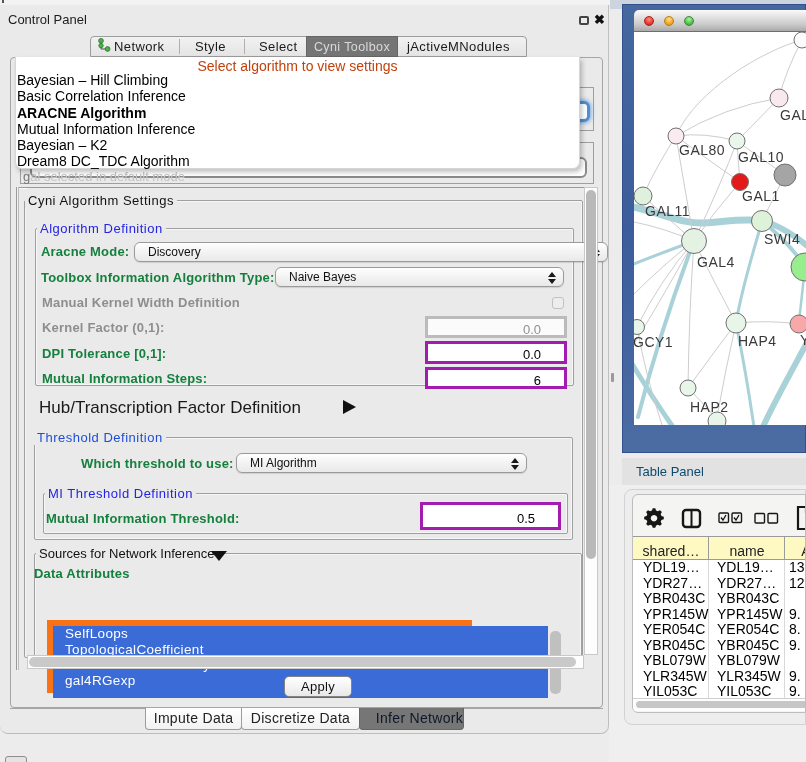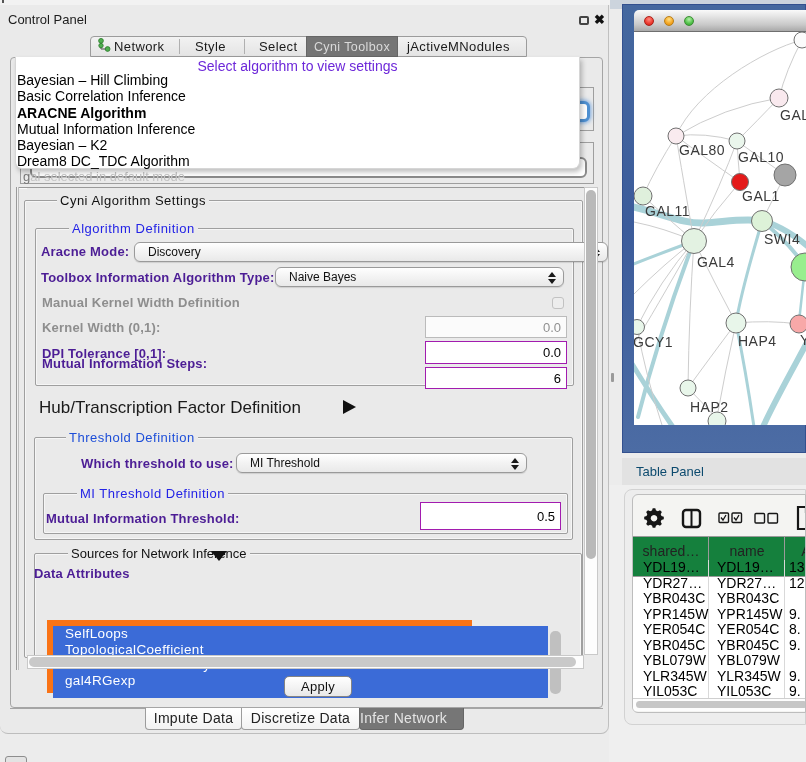"Select algorithm to view settings" div.abs { color: #6d28d9 -> #c2410c }
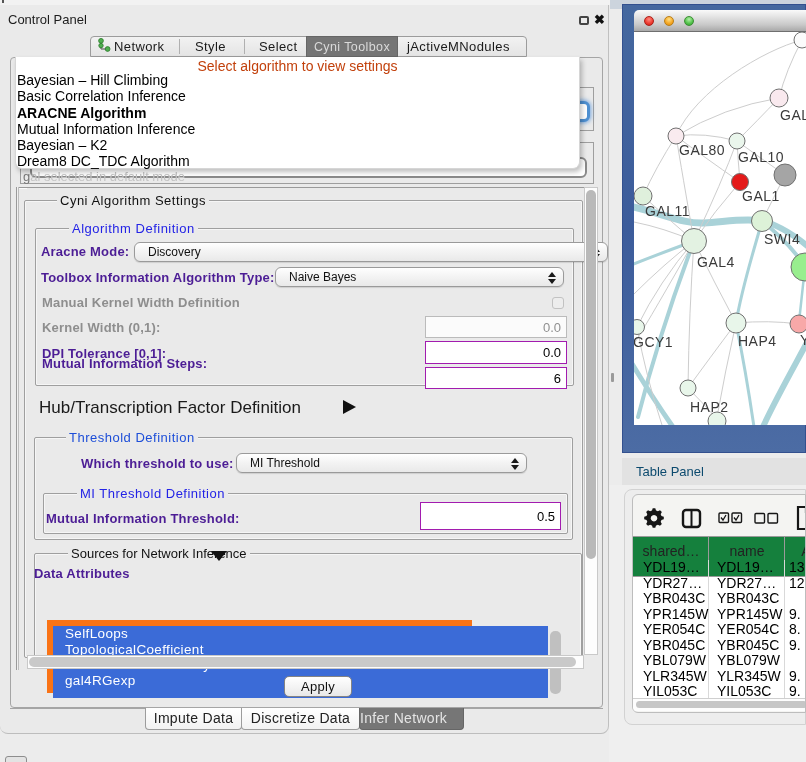"Cyni Algorithm Settings" .grpt { margin-left: 32px -> none }
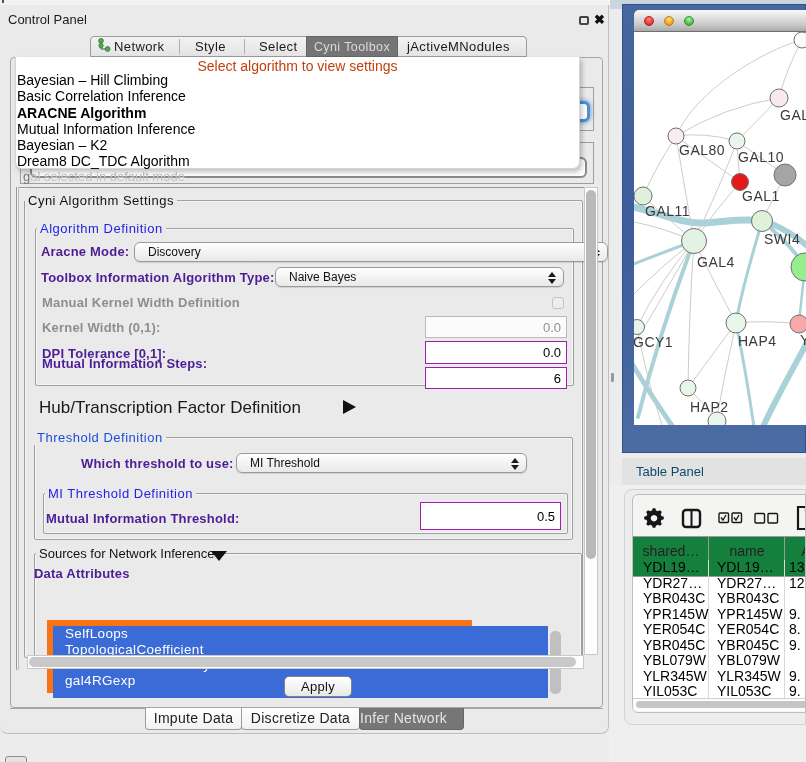"Aracne Mode:" .lbl { color: #4c1d95 -> #15803d }
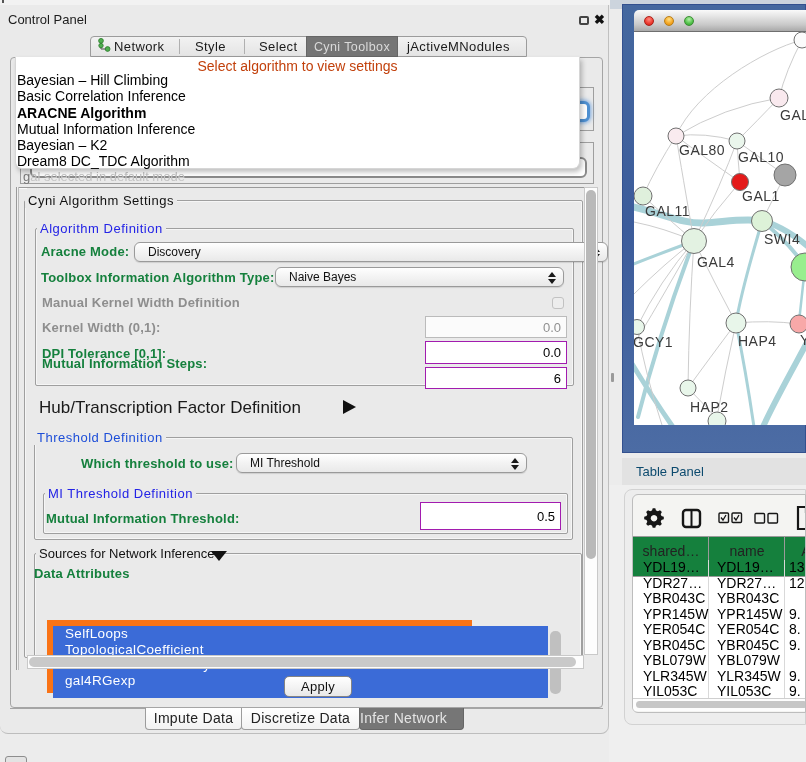"Kernel Width (0,1):" div.lbl { text: Width -> Factor }
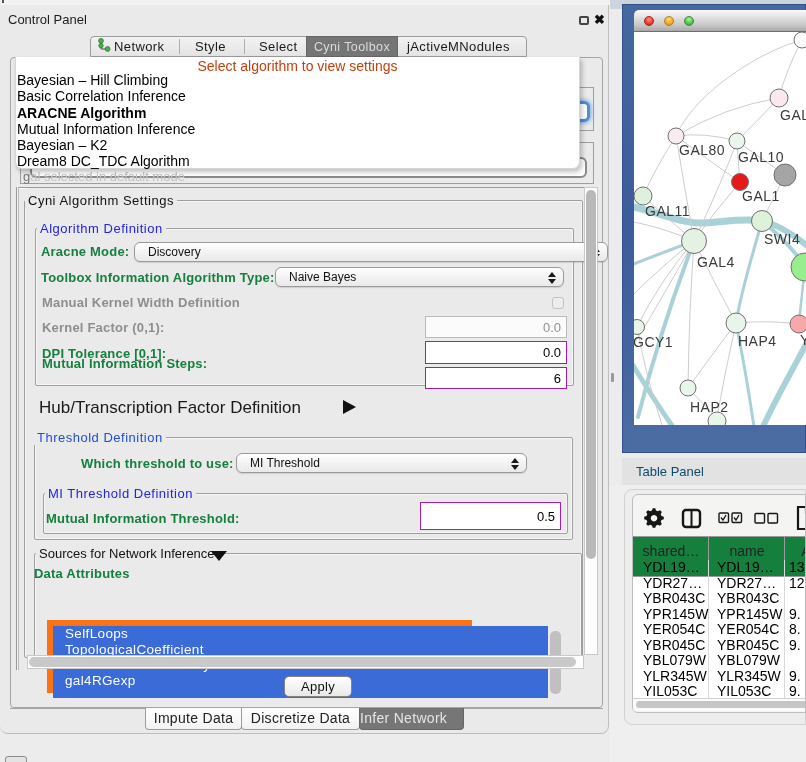"0.0" .field { border: 1px solid #a21caf -> 3px solid #a21caf; padding-right: 5px -> 23px }
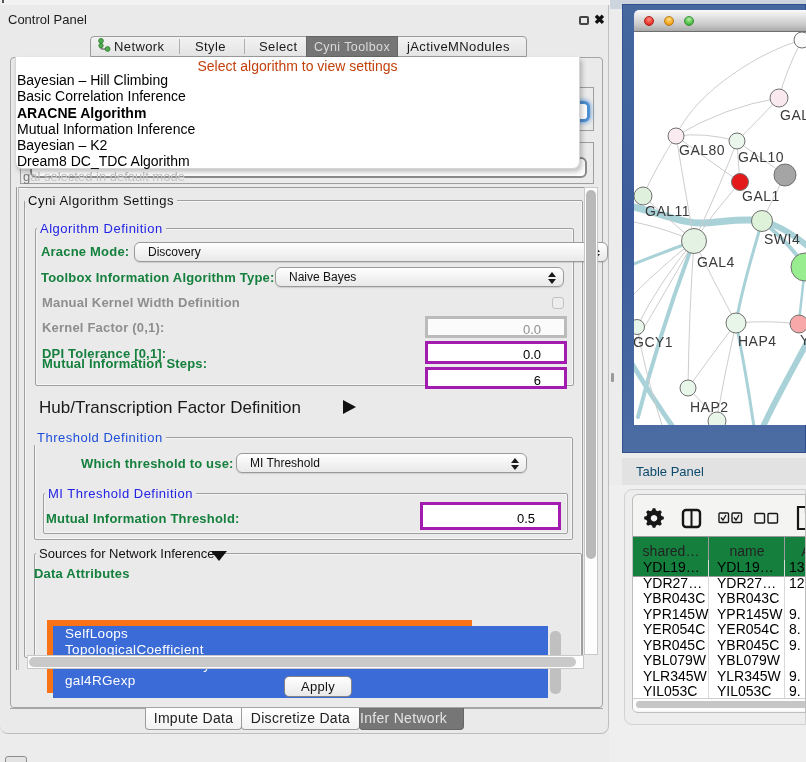"Mutual Information Steps:" div.lbl { top: 168px -> 183px }
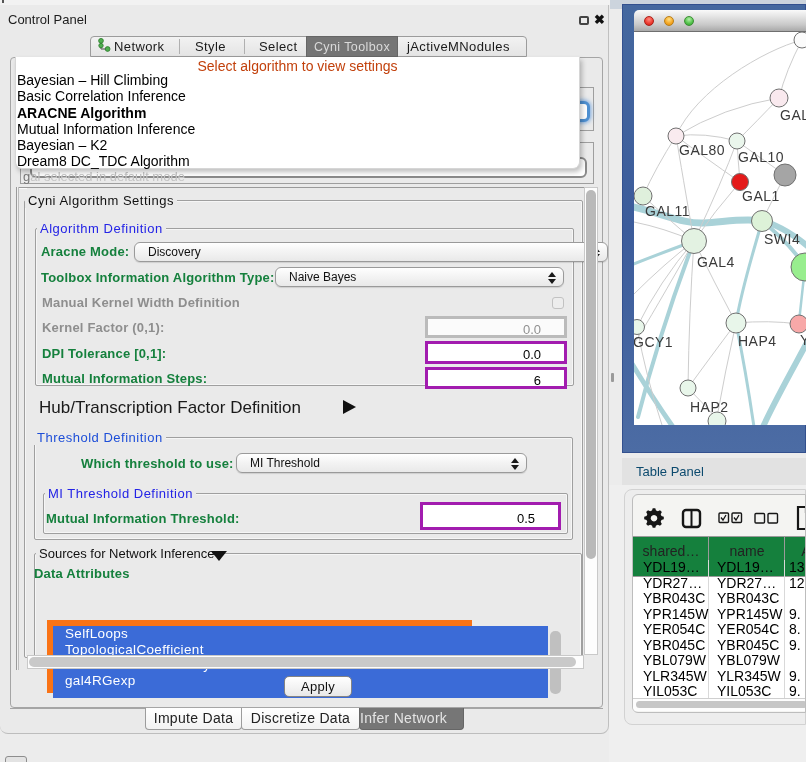"MI Threshold" span { text: Threshold -> Algorithm }
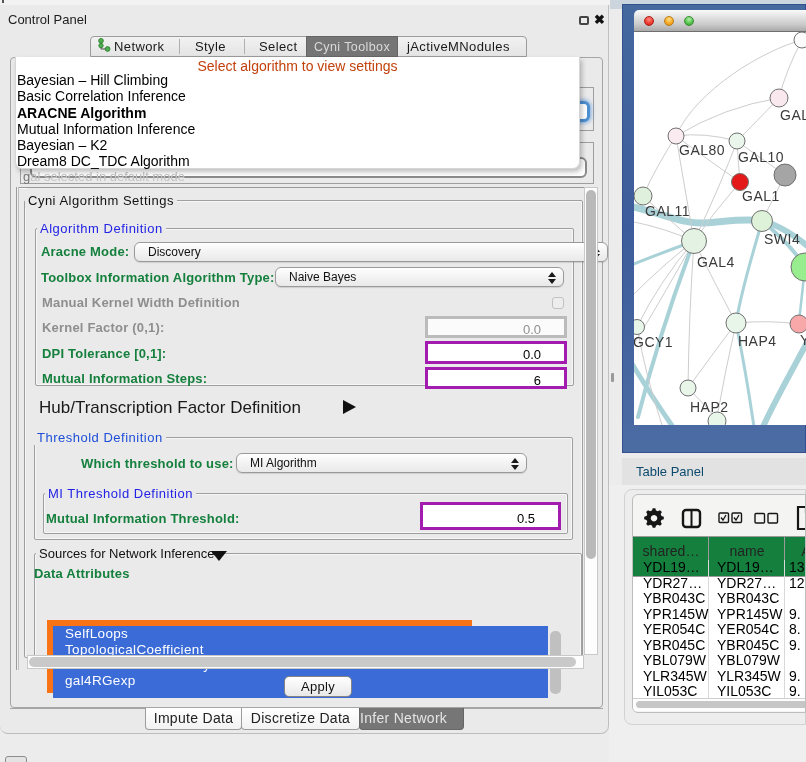"shared…" div.abs { background: #15803d -> #fef9c3; height: 41px -> 24px }
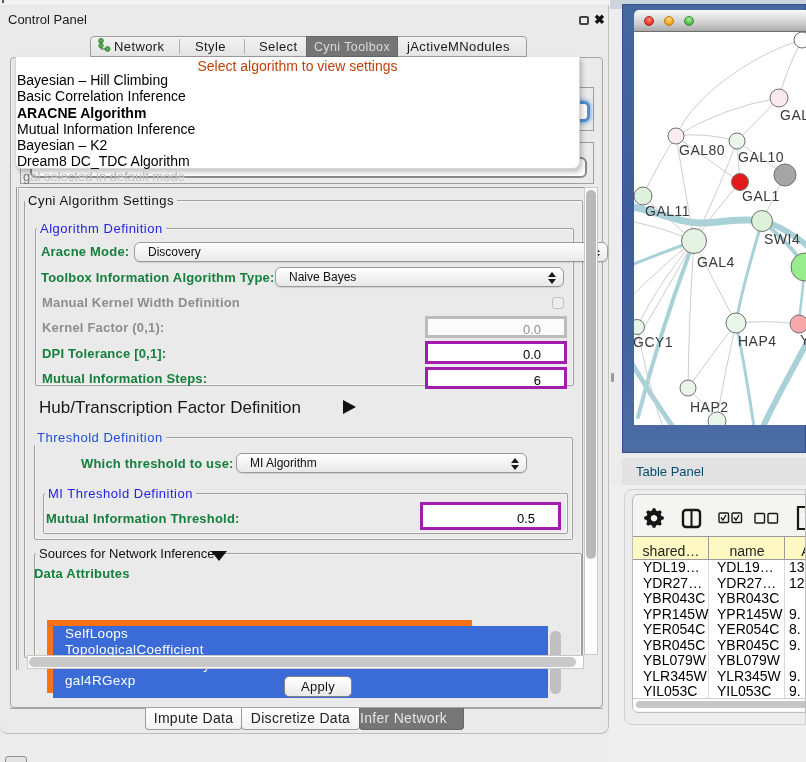"Infer Network" div.abs { color: #e5e5e5 -> #0f172a; text-align: left -> right }
